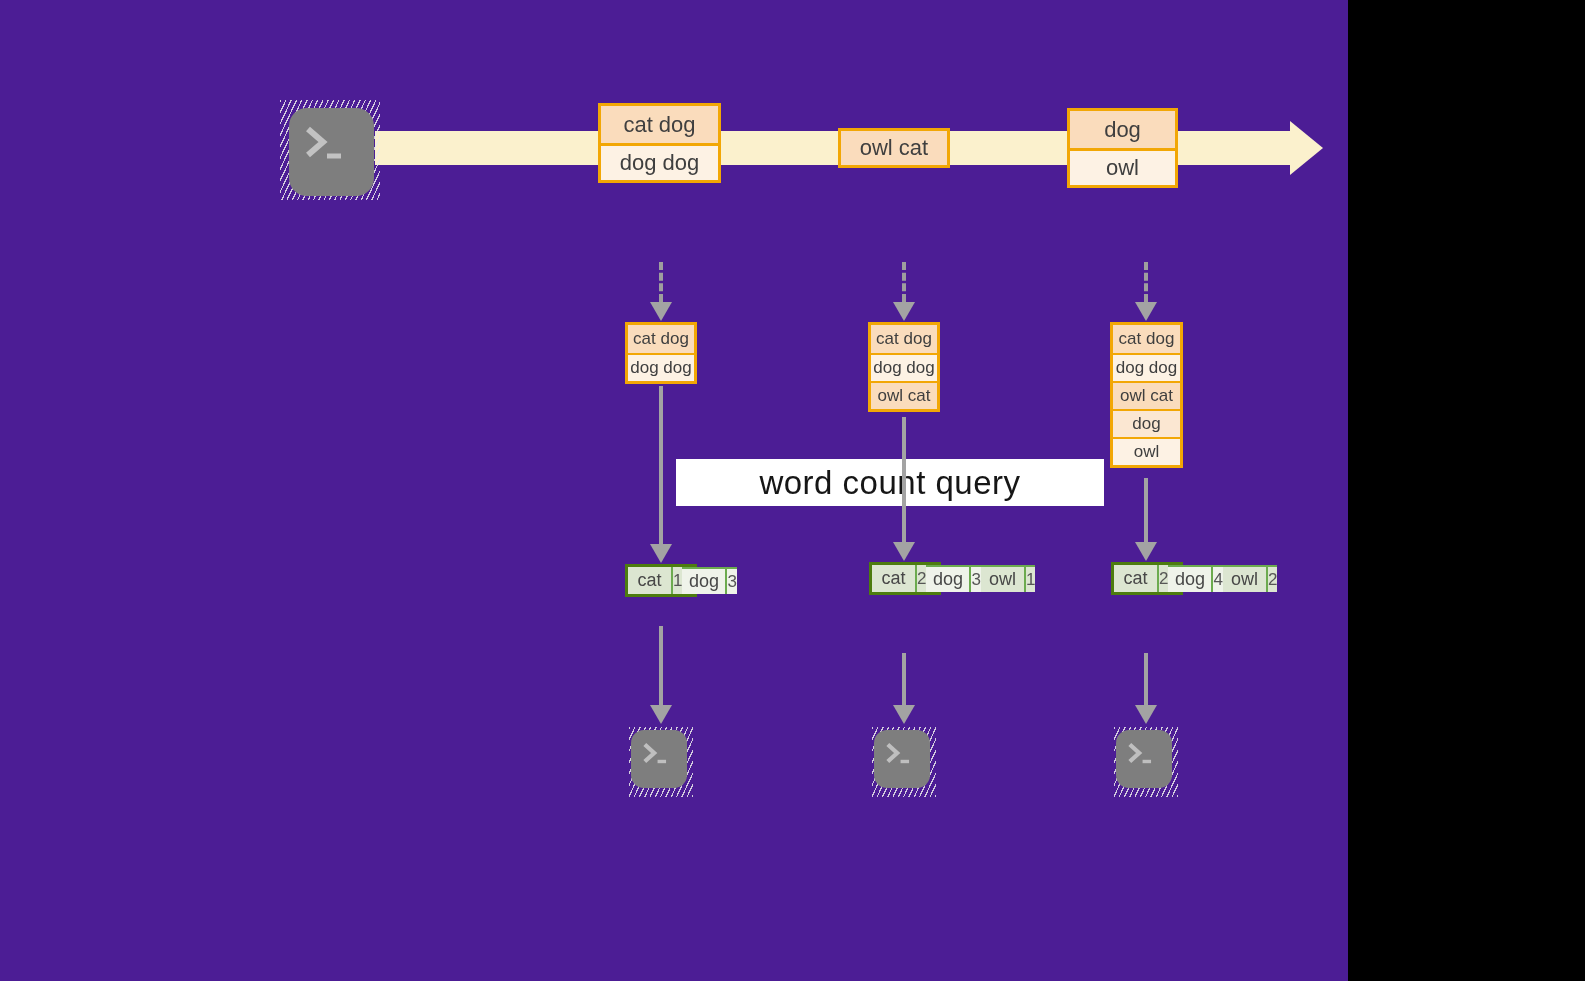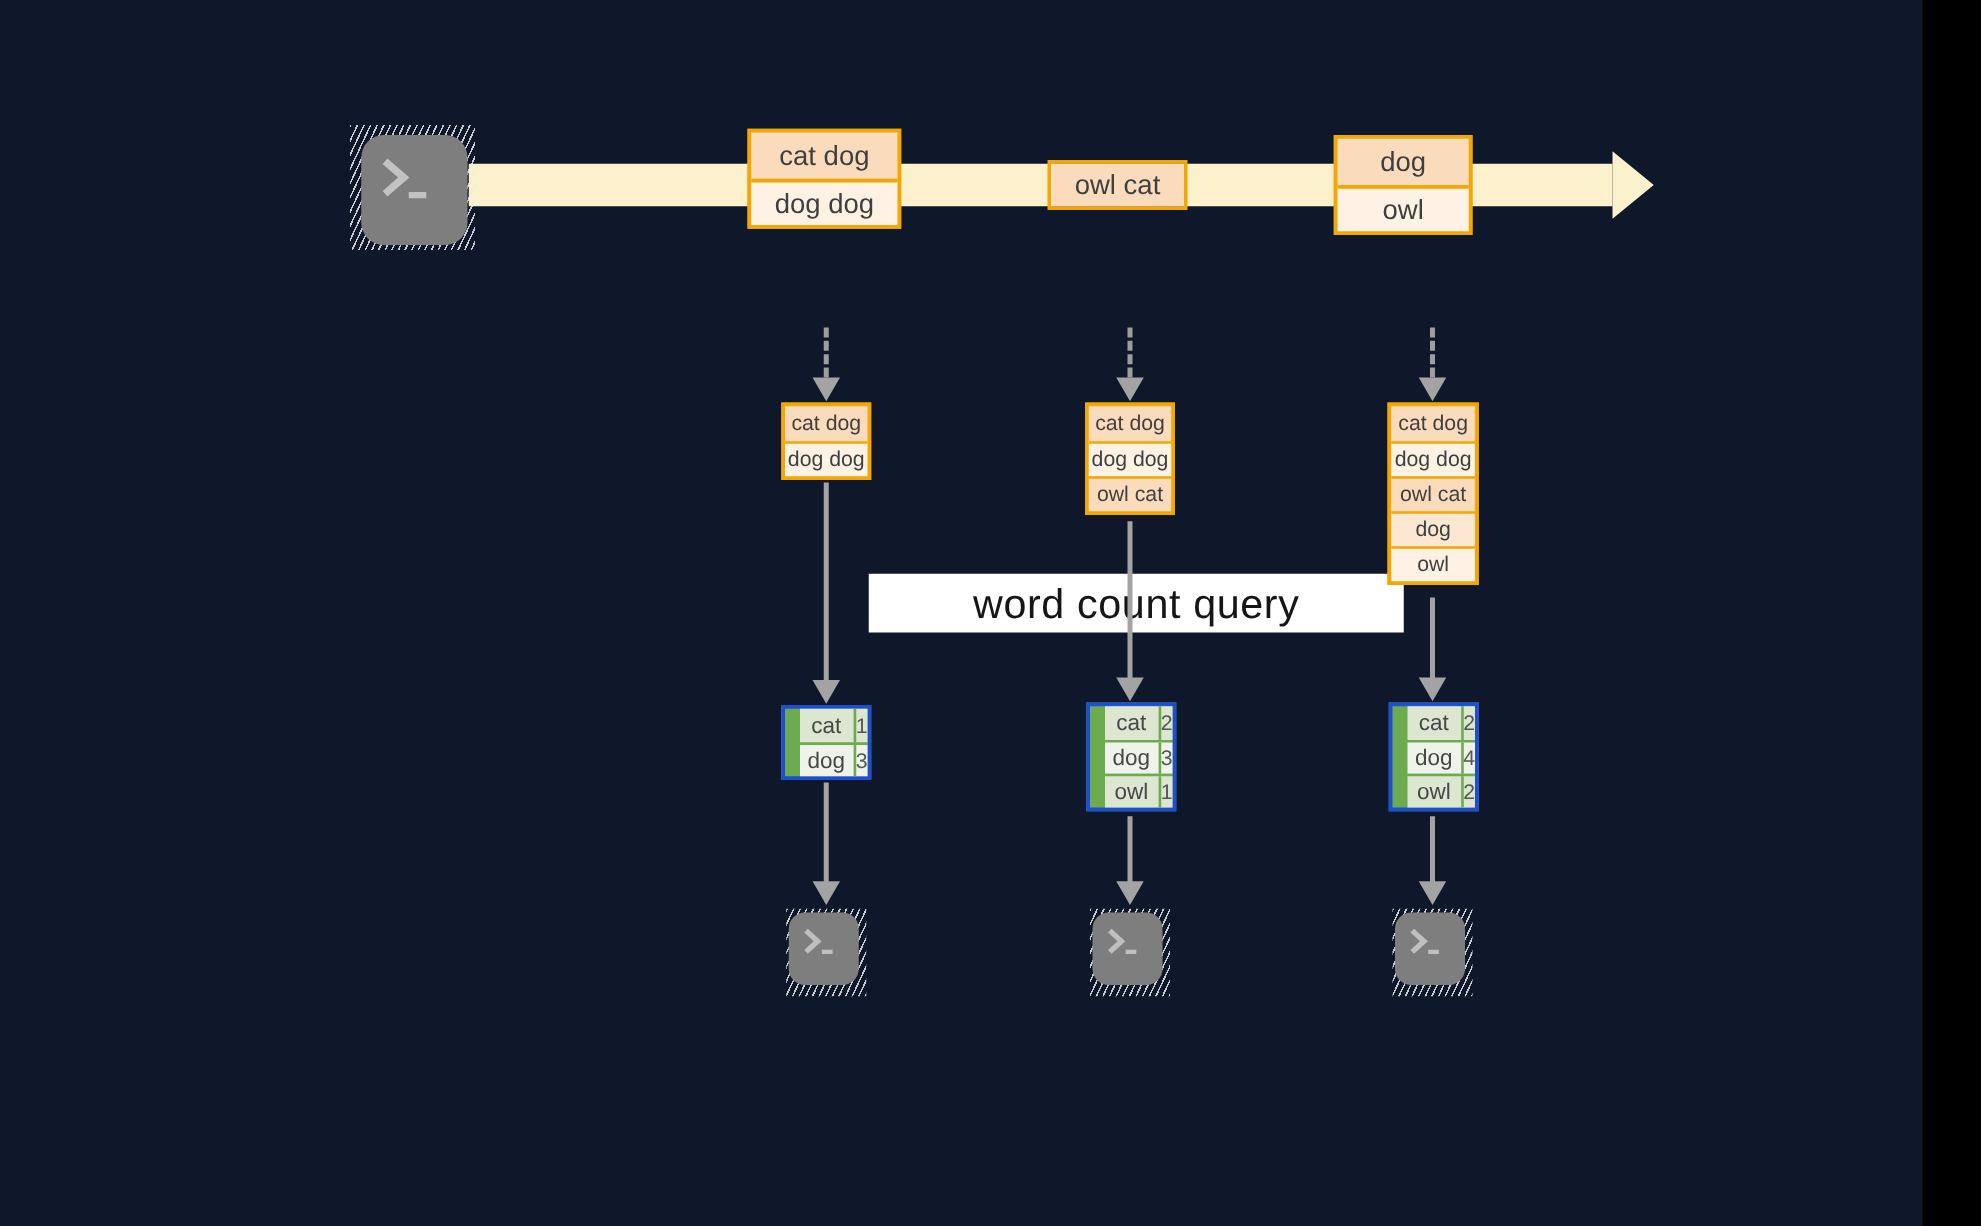"cat dog" #canvas { background: #0f172a -> #4c1d95; width: 1538px -> 1348px }
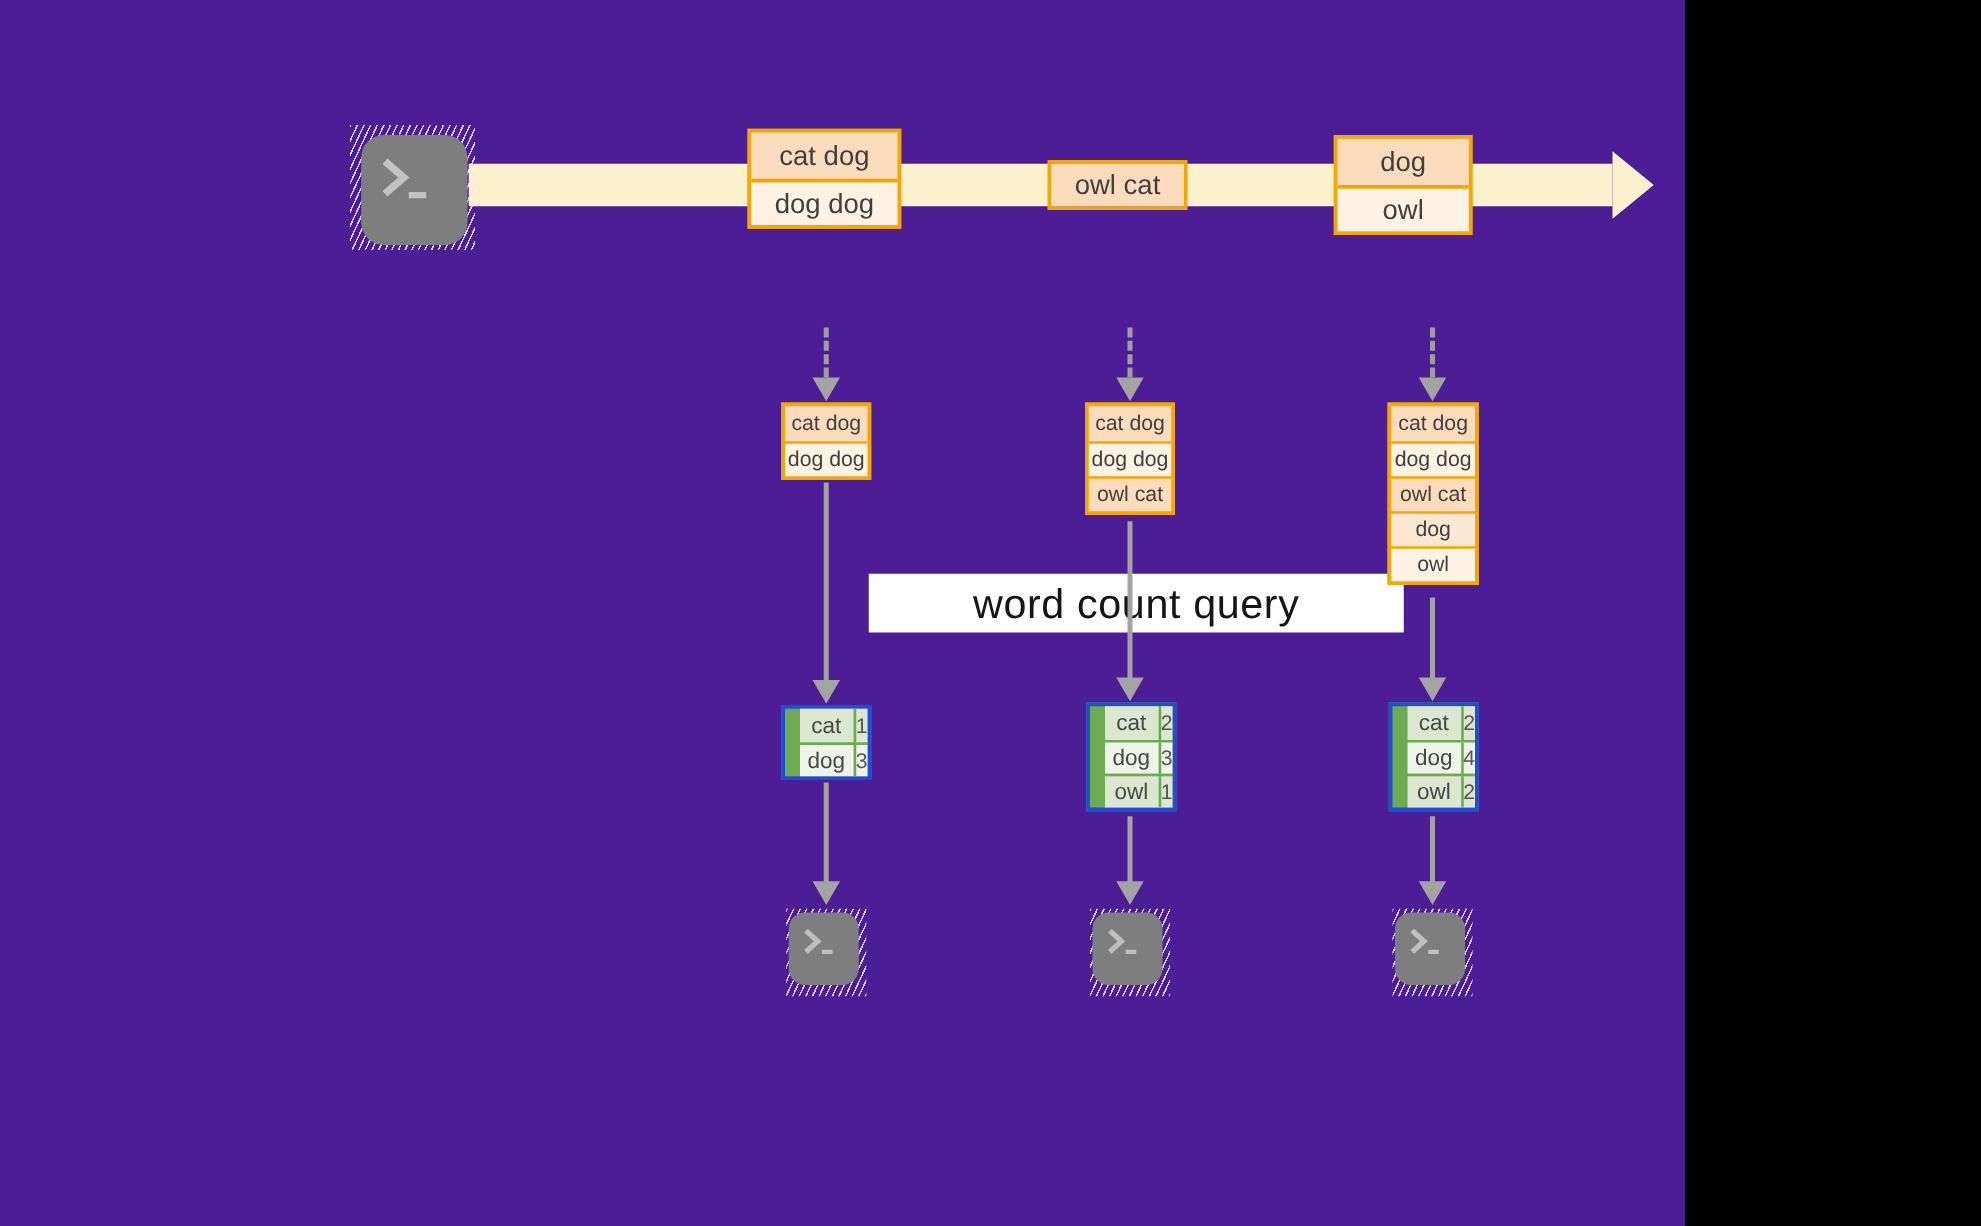"word count query" .banner { left: 695px -> 676px }
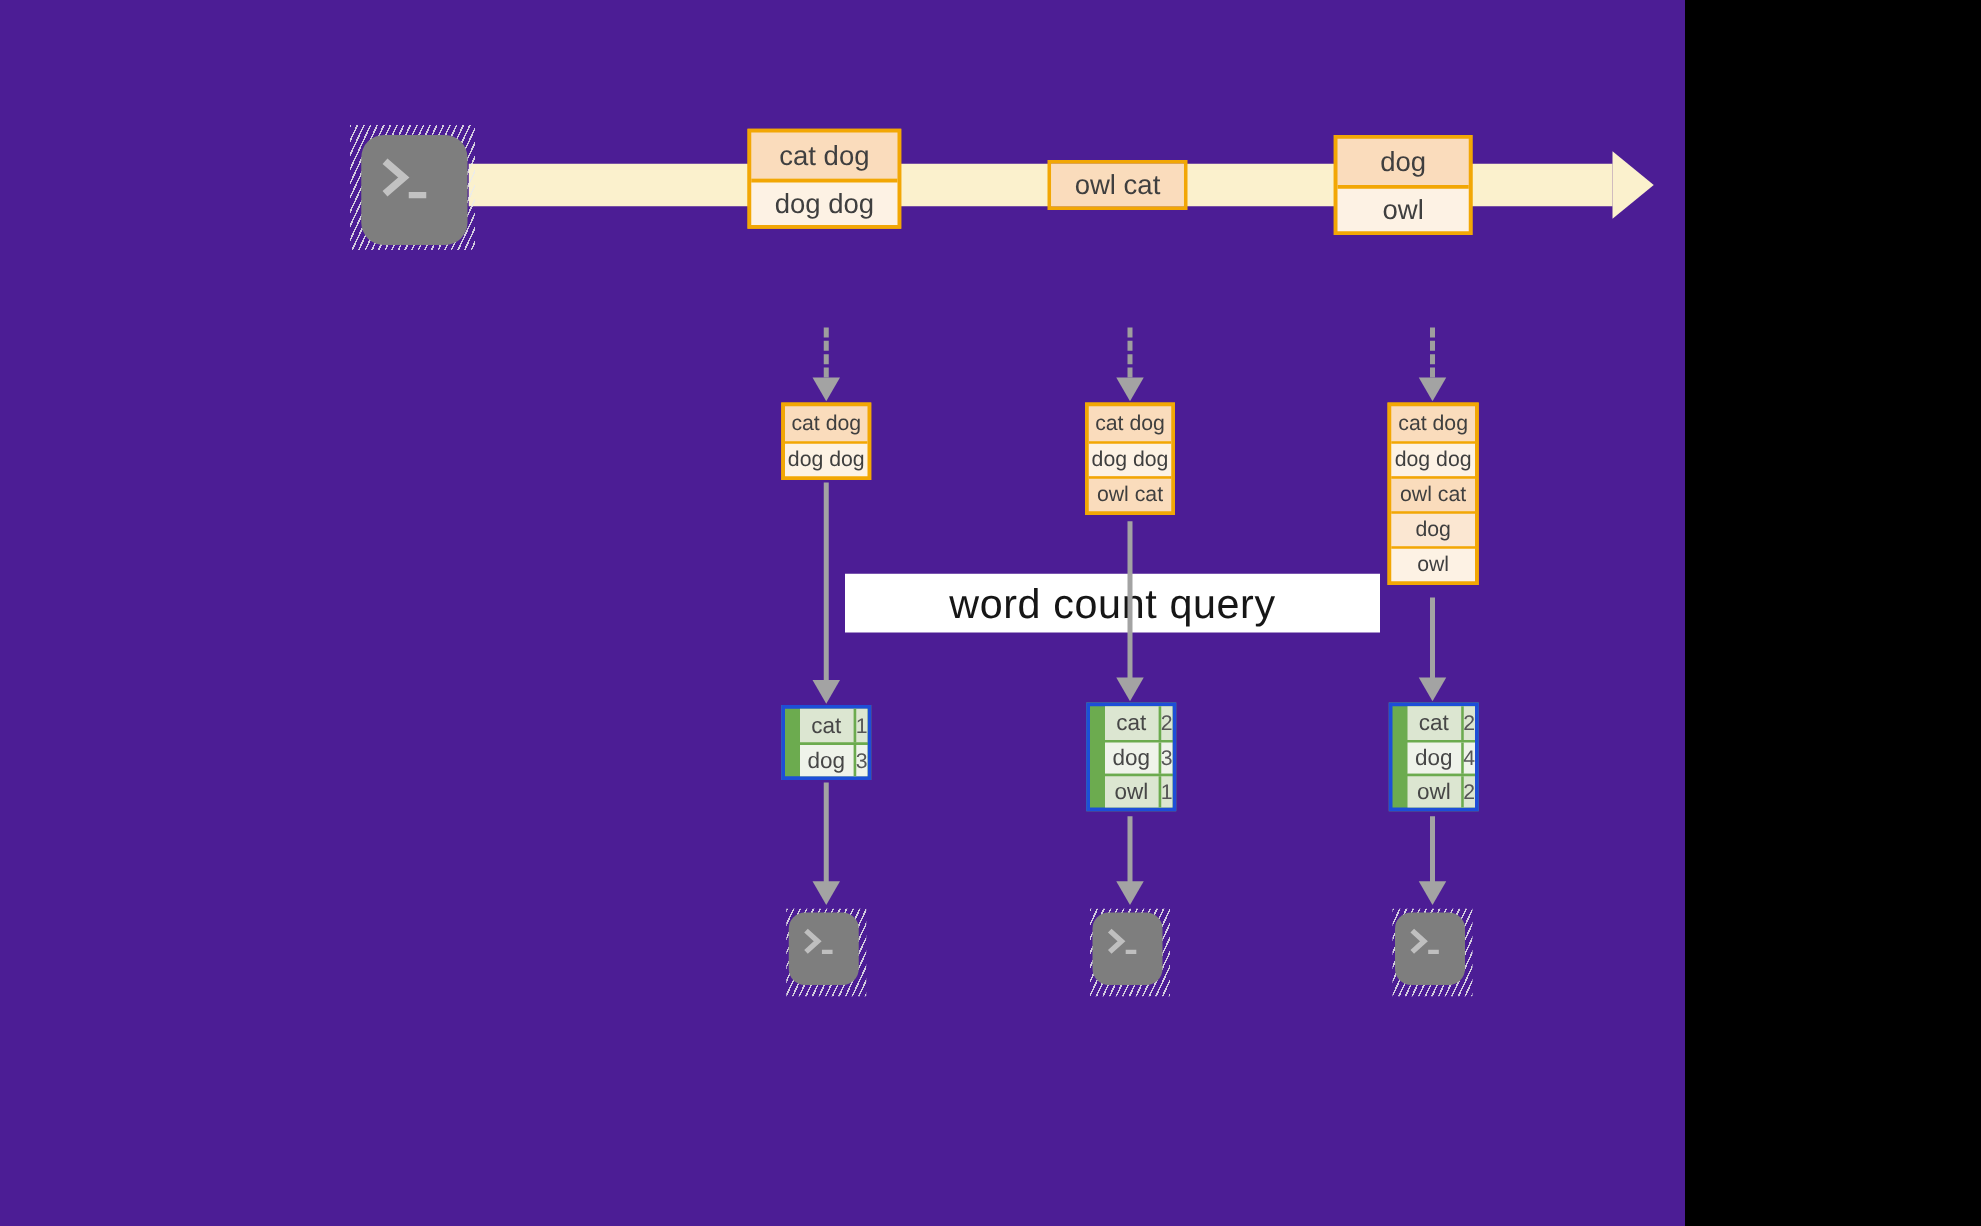"cat" .gtable { align-items: flex-end -> none; border: 3px solid #1d4ed8 -> 3px solid #4d7c0f; flex-direction: column -> row }
